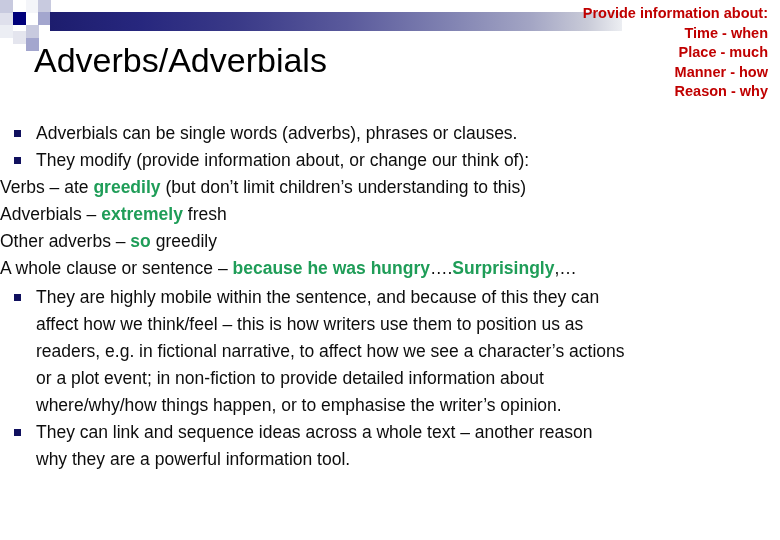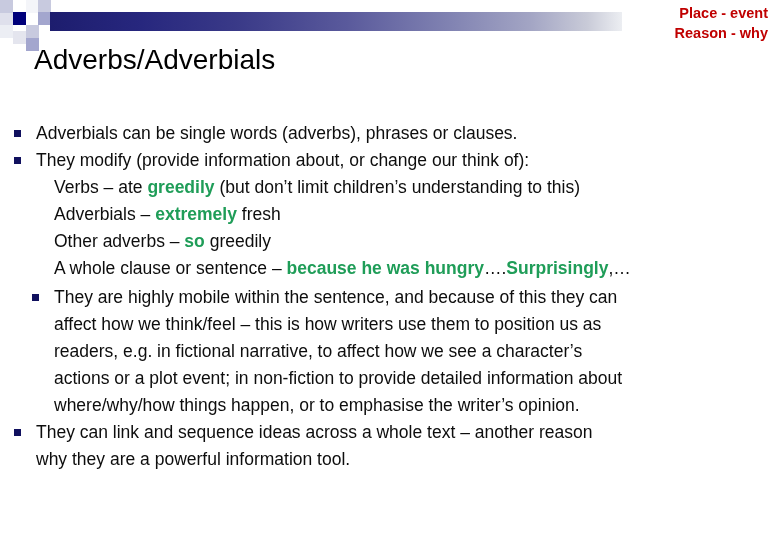"Provide information about:" div.info-line { html: none -> <div>Provide information about:</div> }
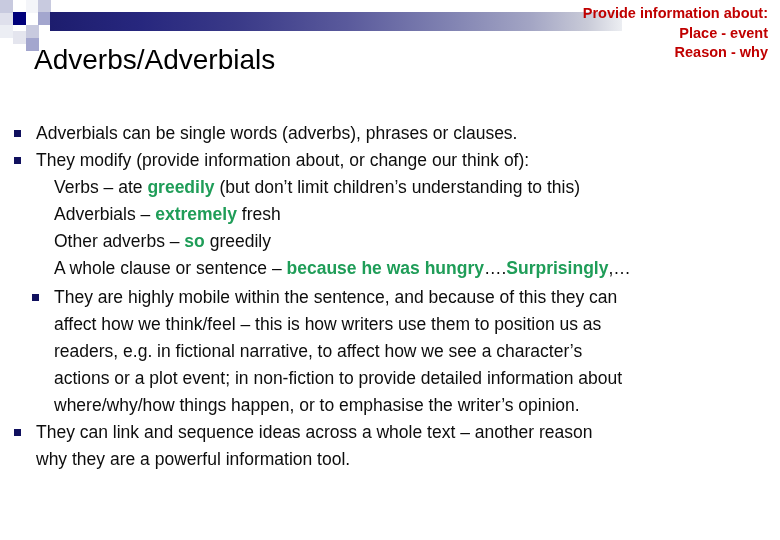"Time - when" div.info-line { html: none -> <div>Time - when</div> }
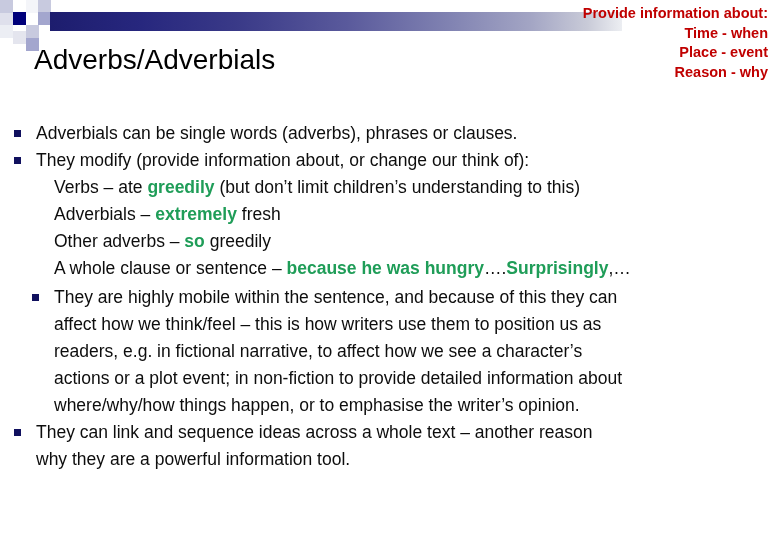"Adverbs/Adverbials" #slide-title { font-size: 28px -> 34px }
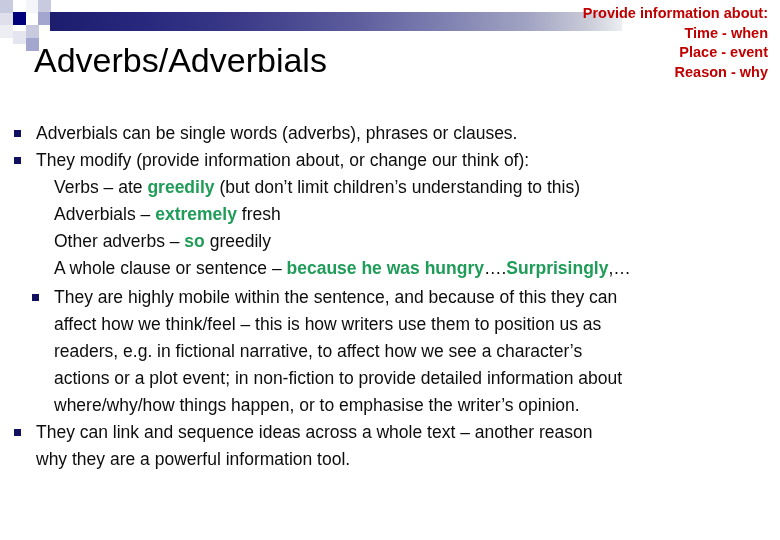"Place - event" div.info-line { text: event -> much }
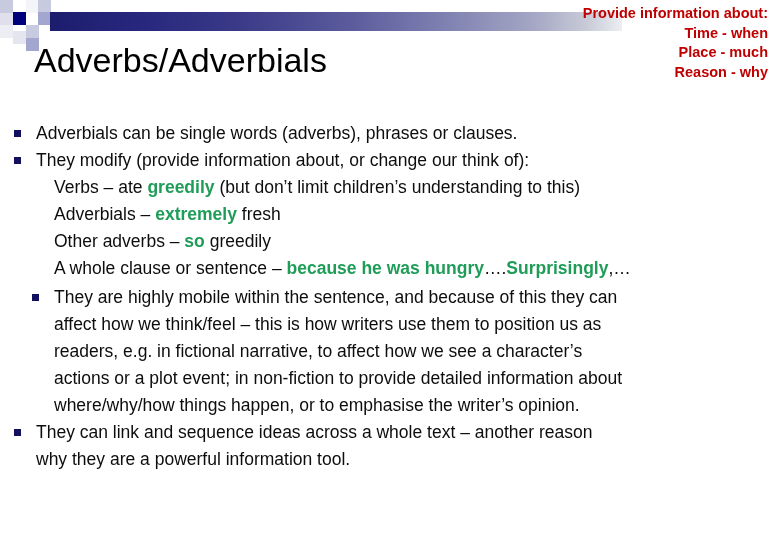"Manner - how" div.info-line { html: none -> <div>Manner - how</div> }
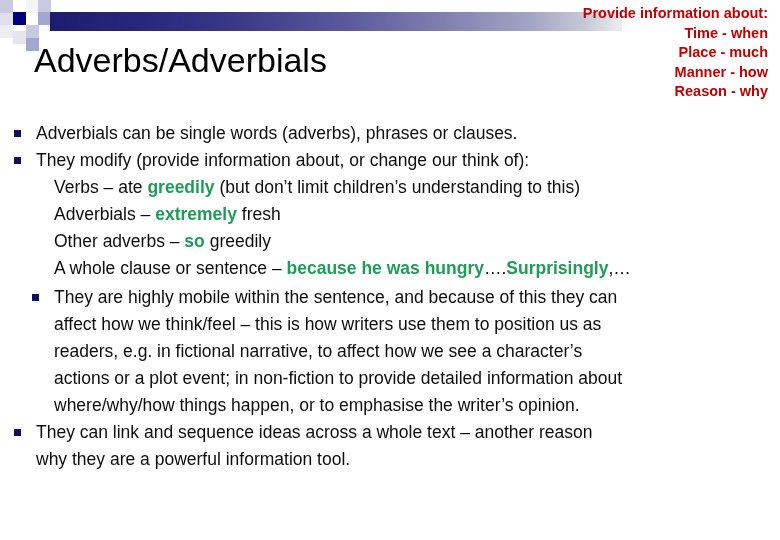"Verbs – ate greedily (but" .sub-row { padding-left: 54px -> none }
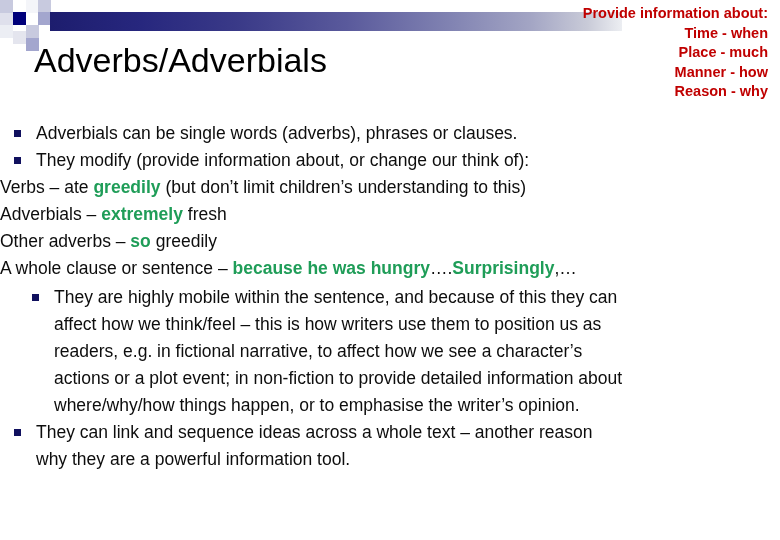"They are highly mobile within" div.bullet-row { margin-left: 18px -> none }
